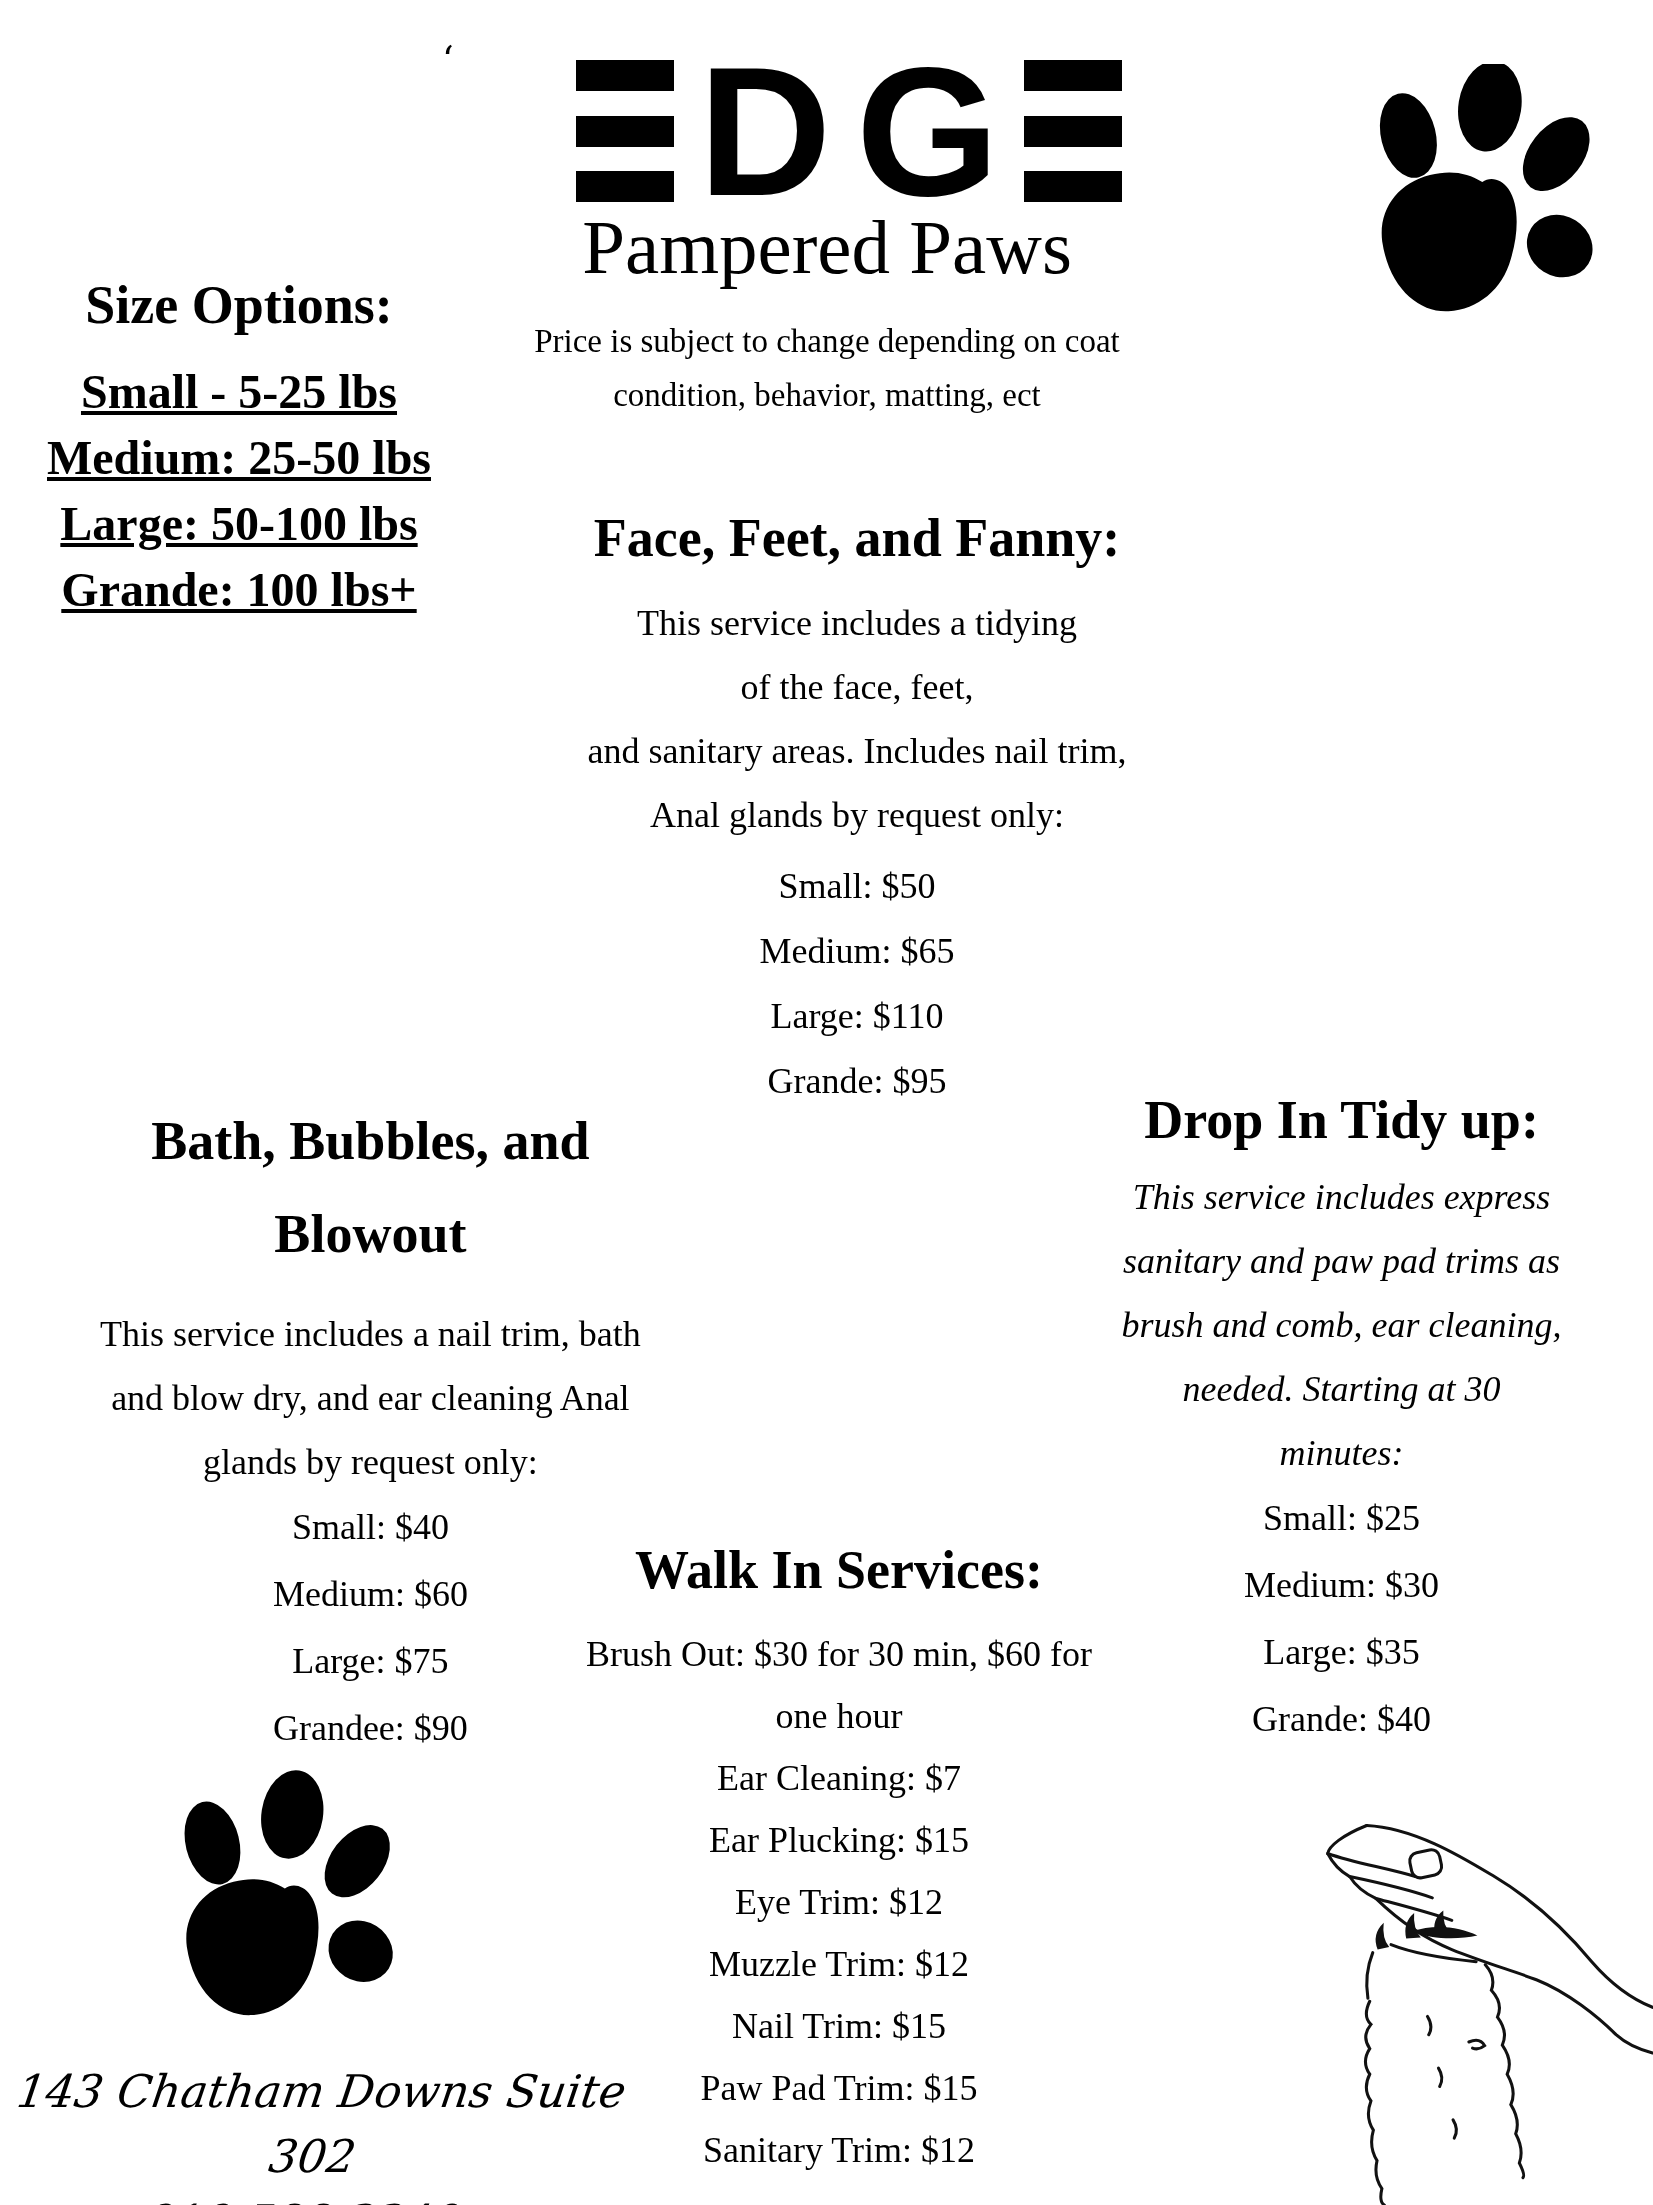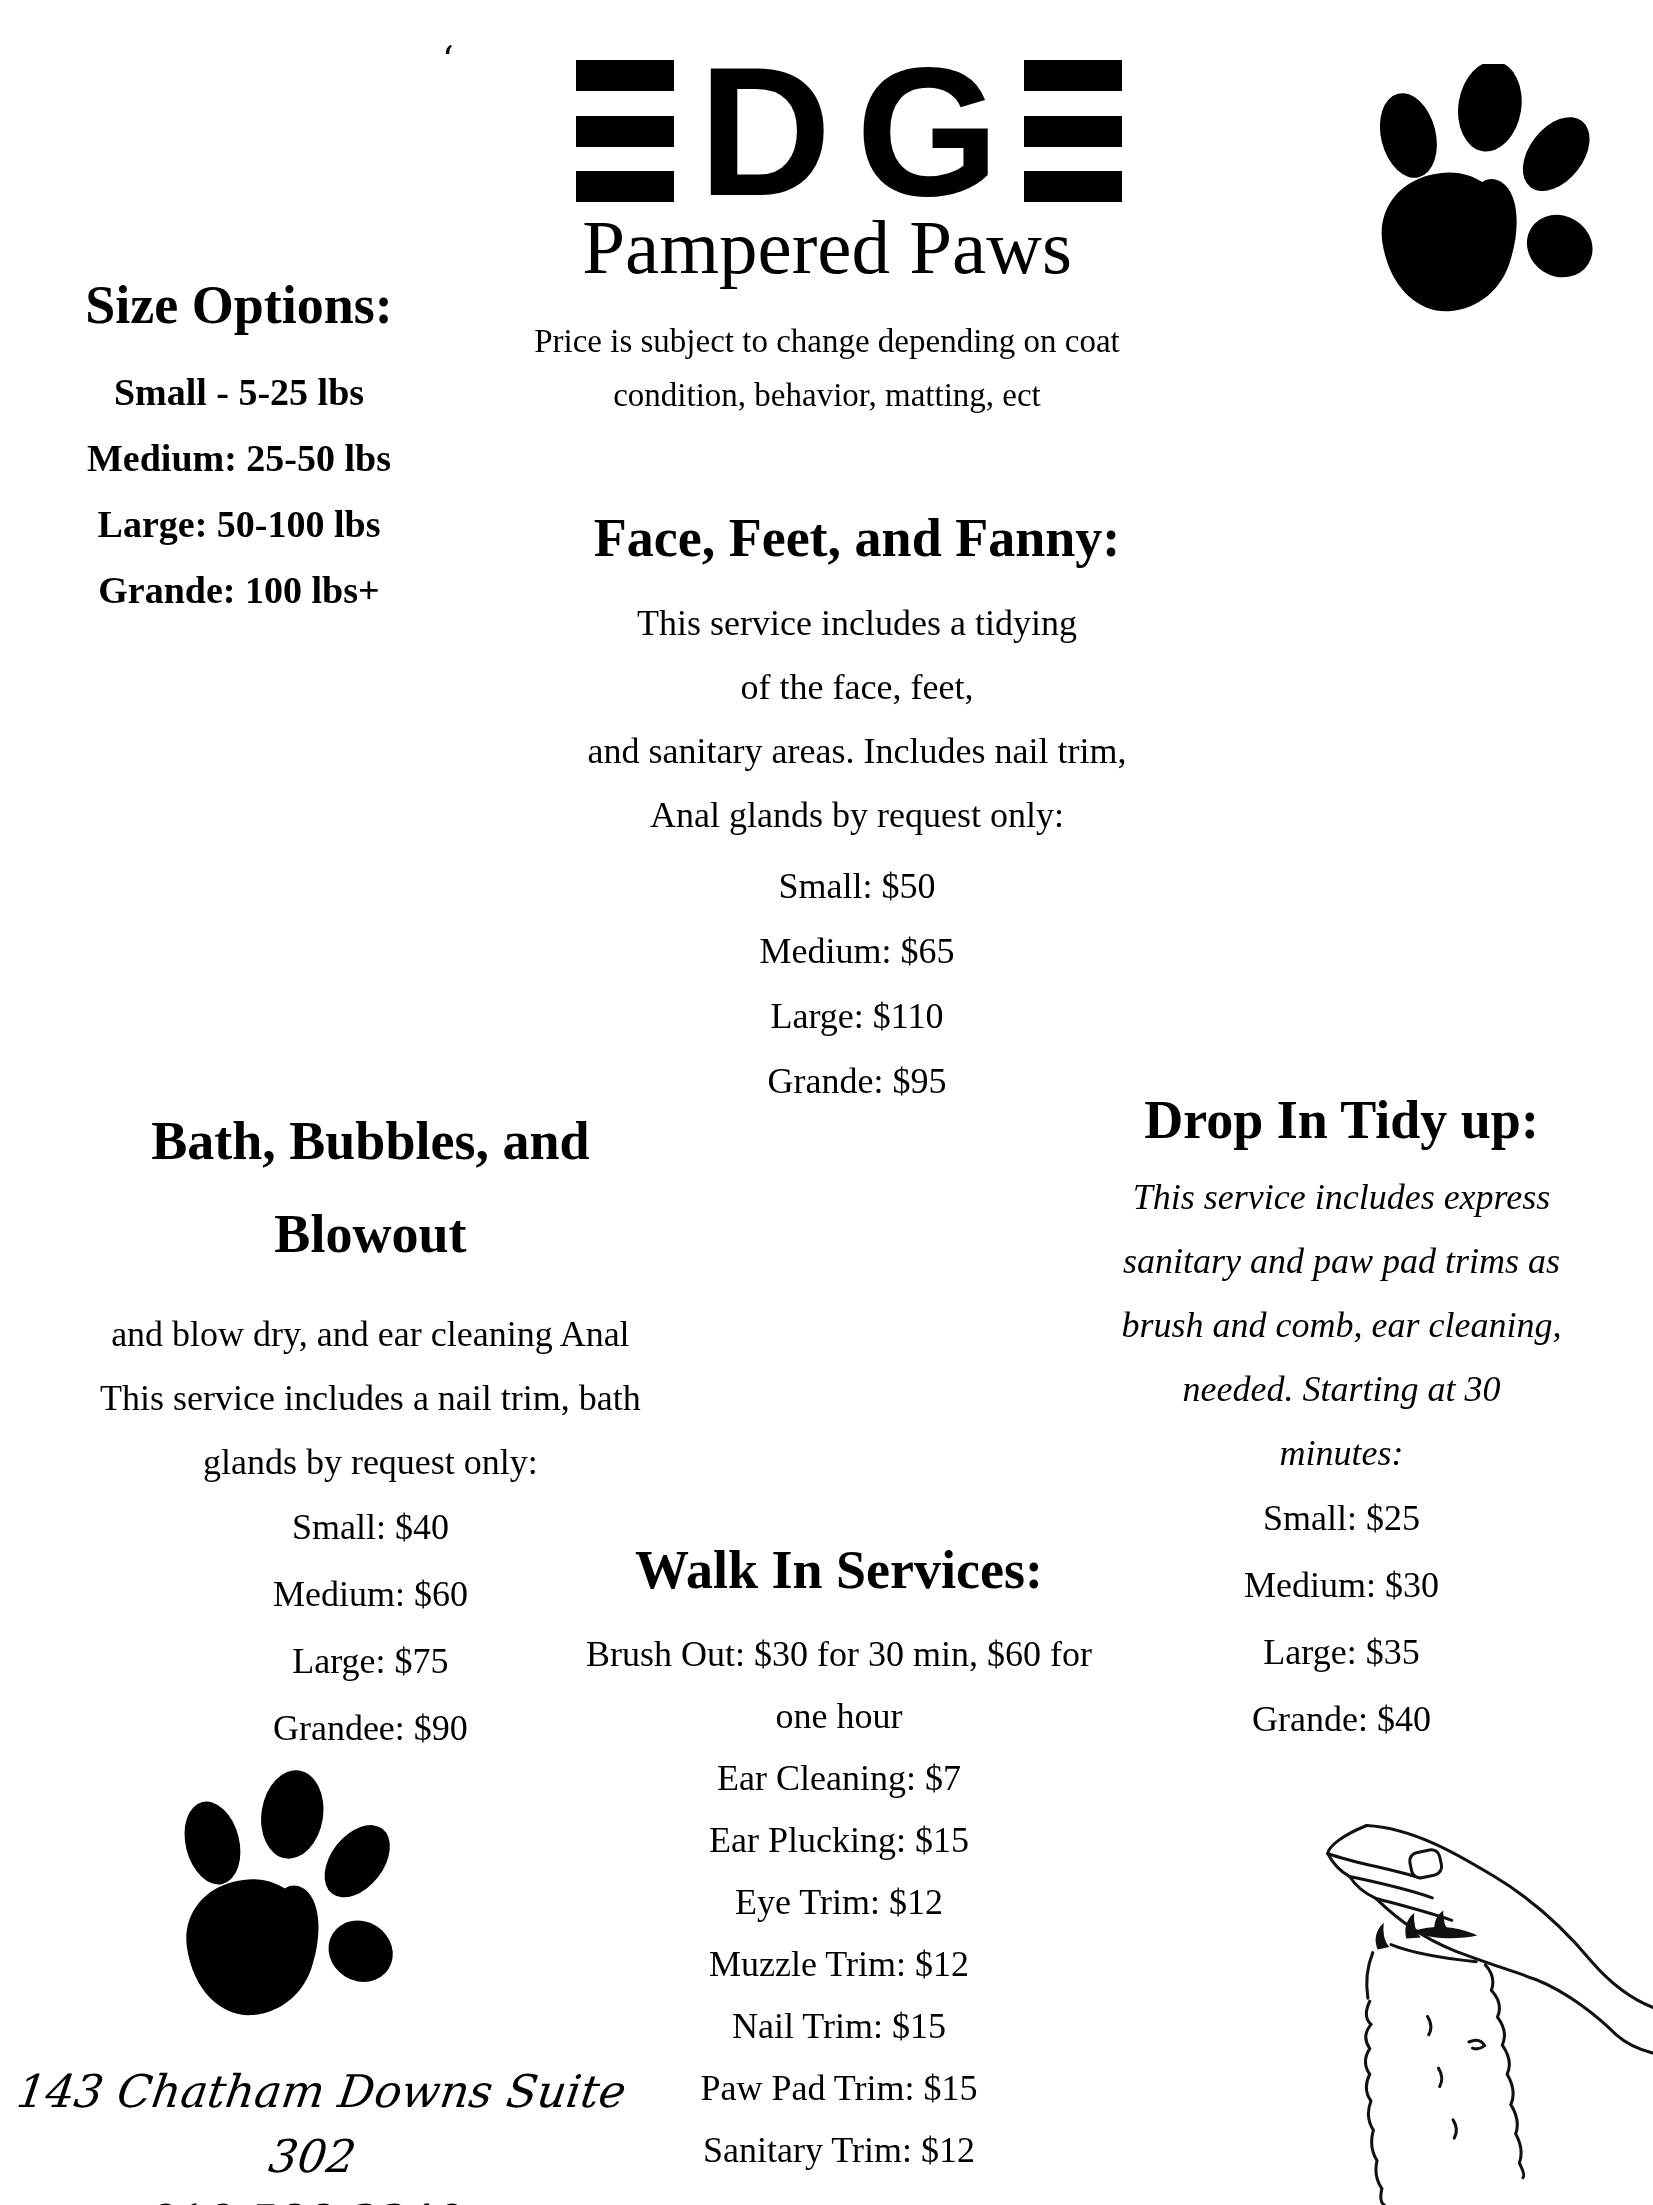"Small - 5-25 lbs" #size-options .size-items { font-size: 38px -> 48px; text-decoration: none -> underline }
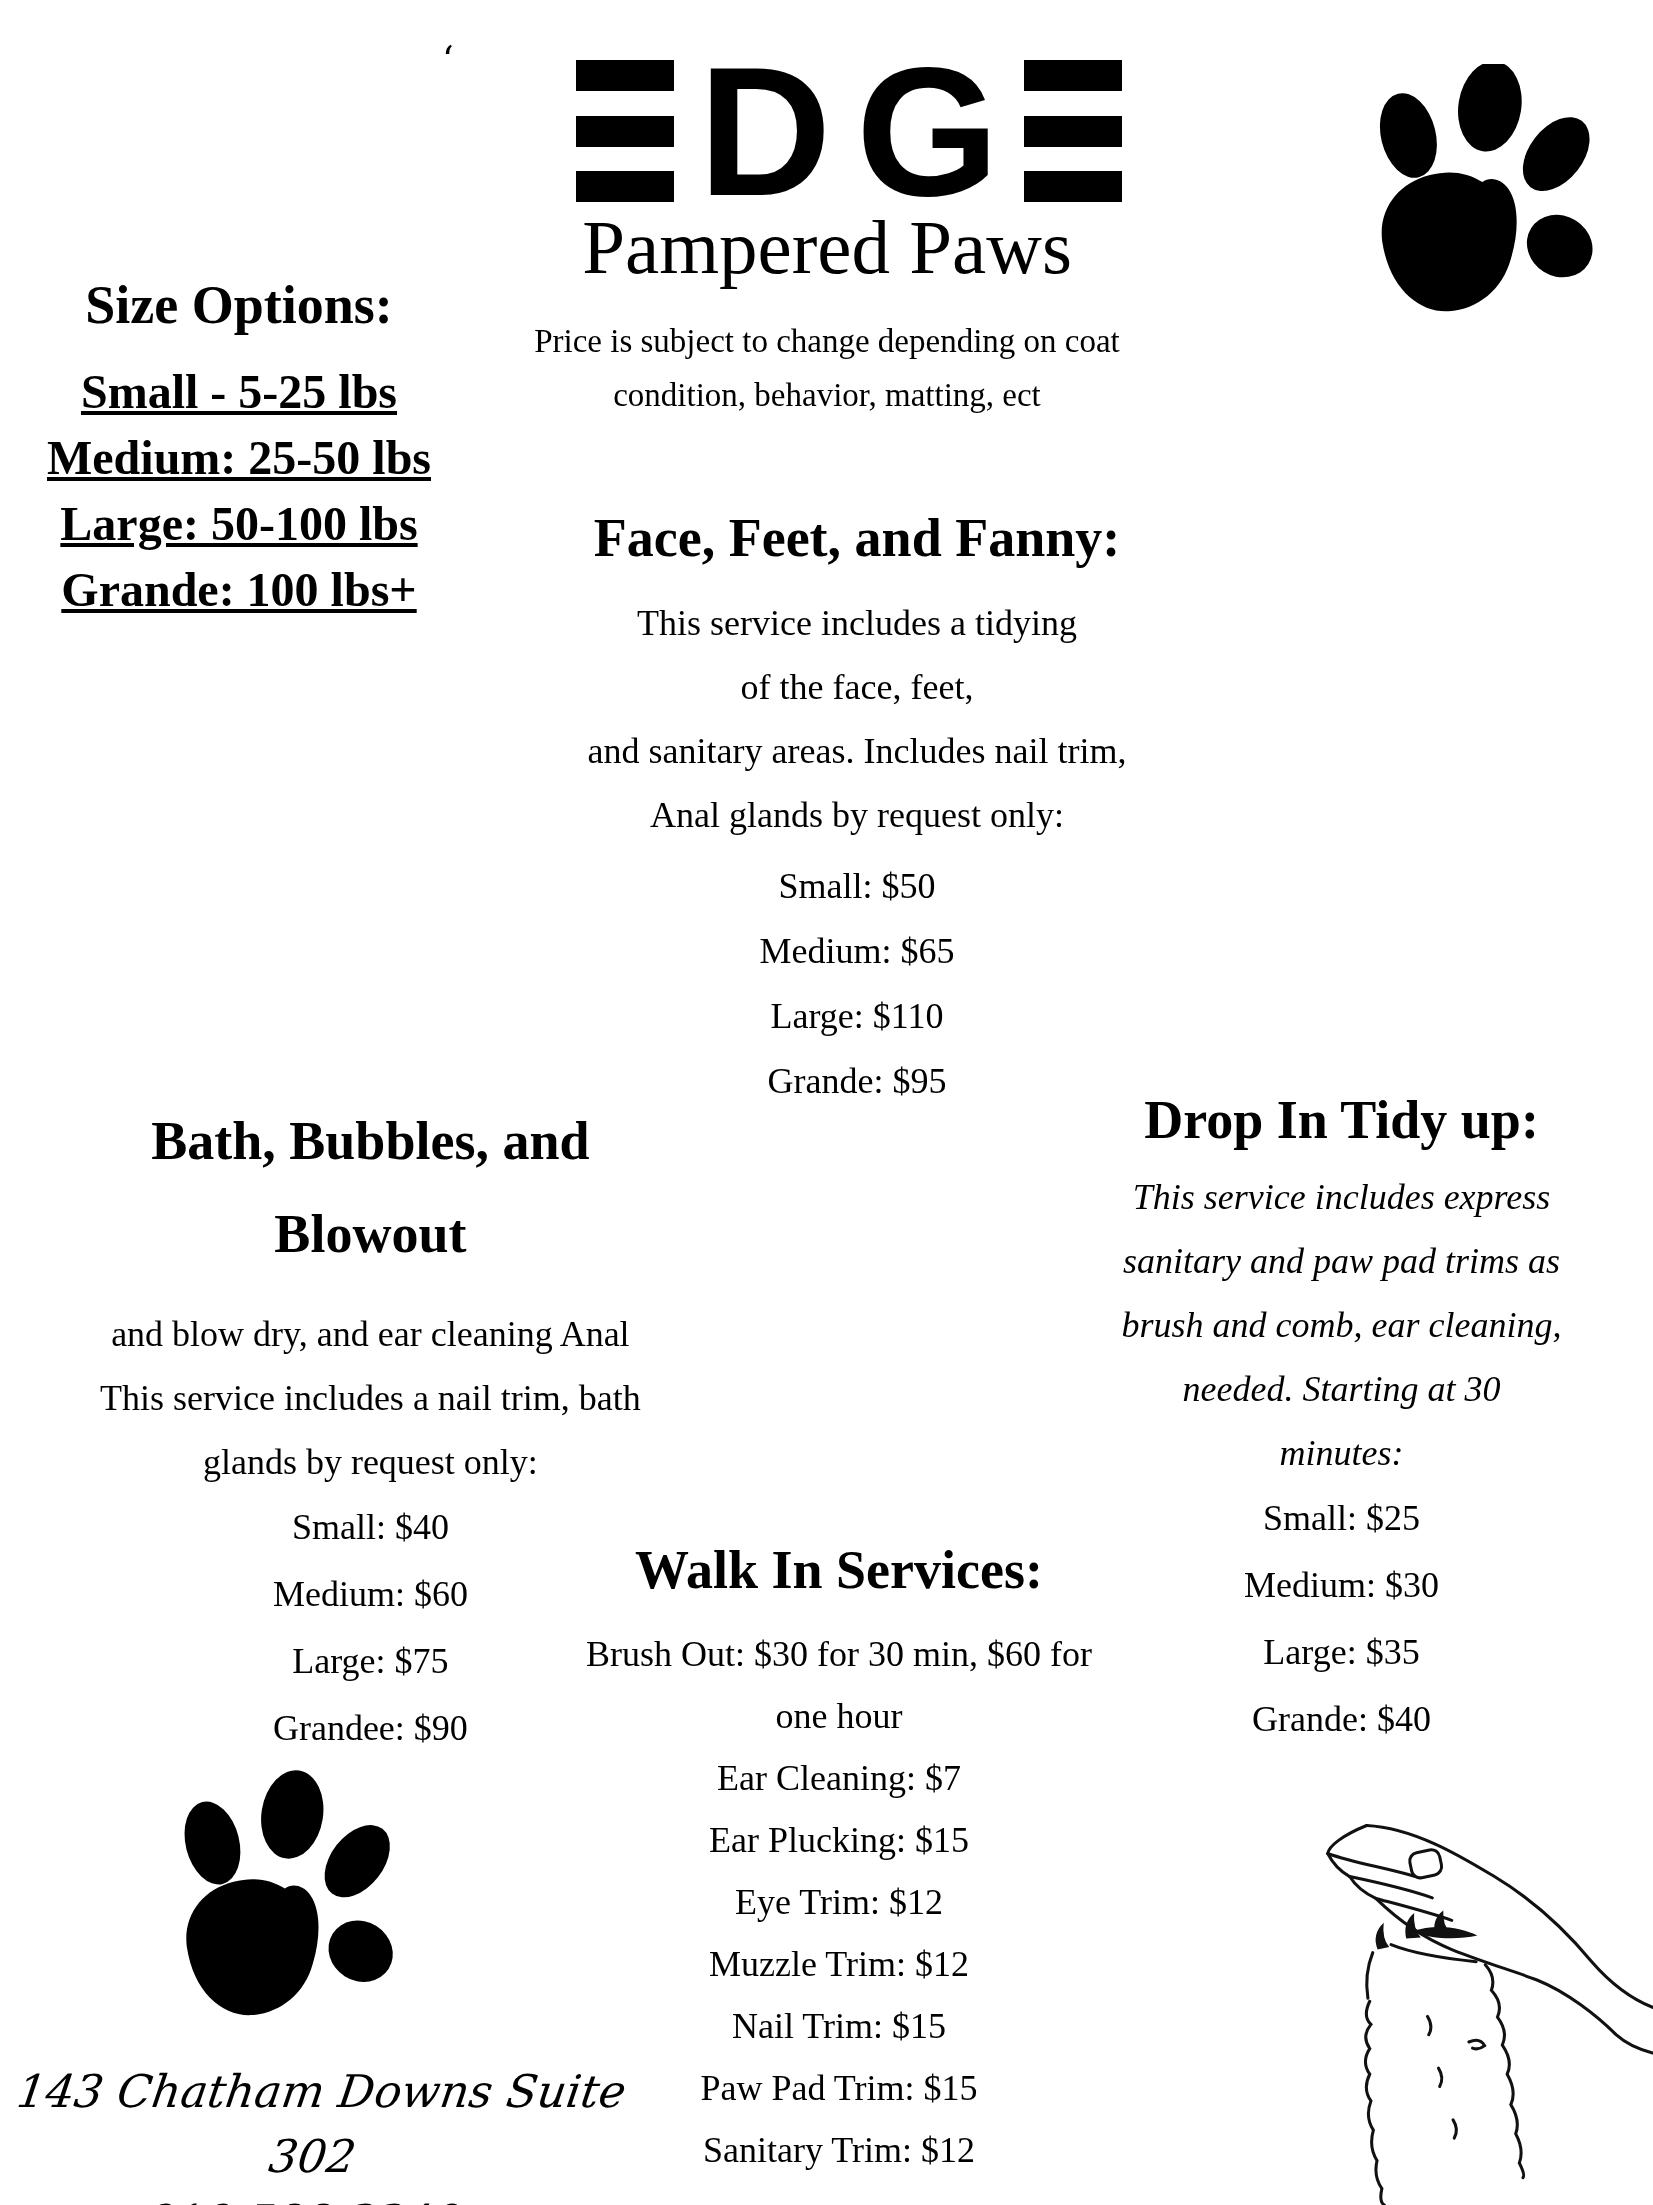"and blow dry, and ear" div { order: before "This service includes a nail" -> after "This service includes a nail" }
